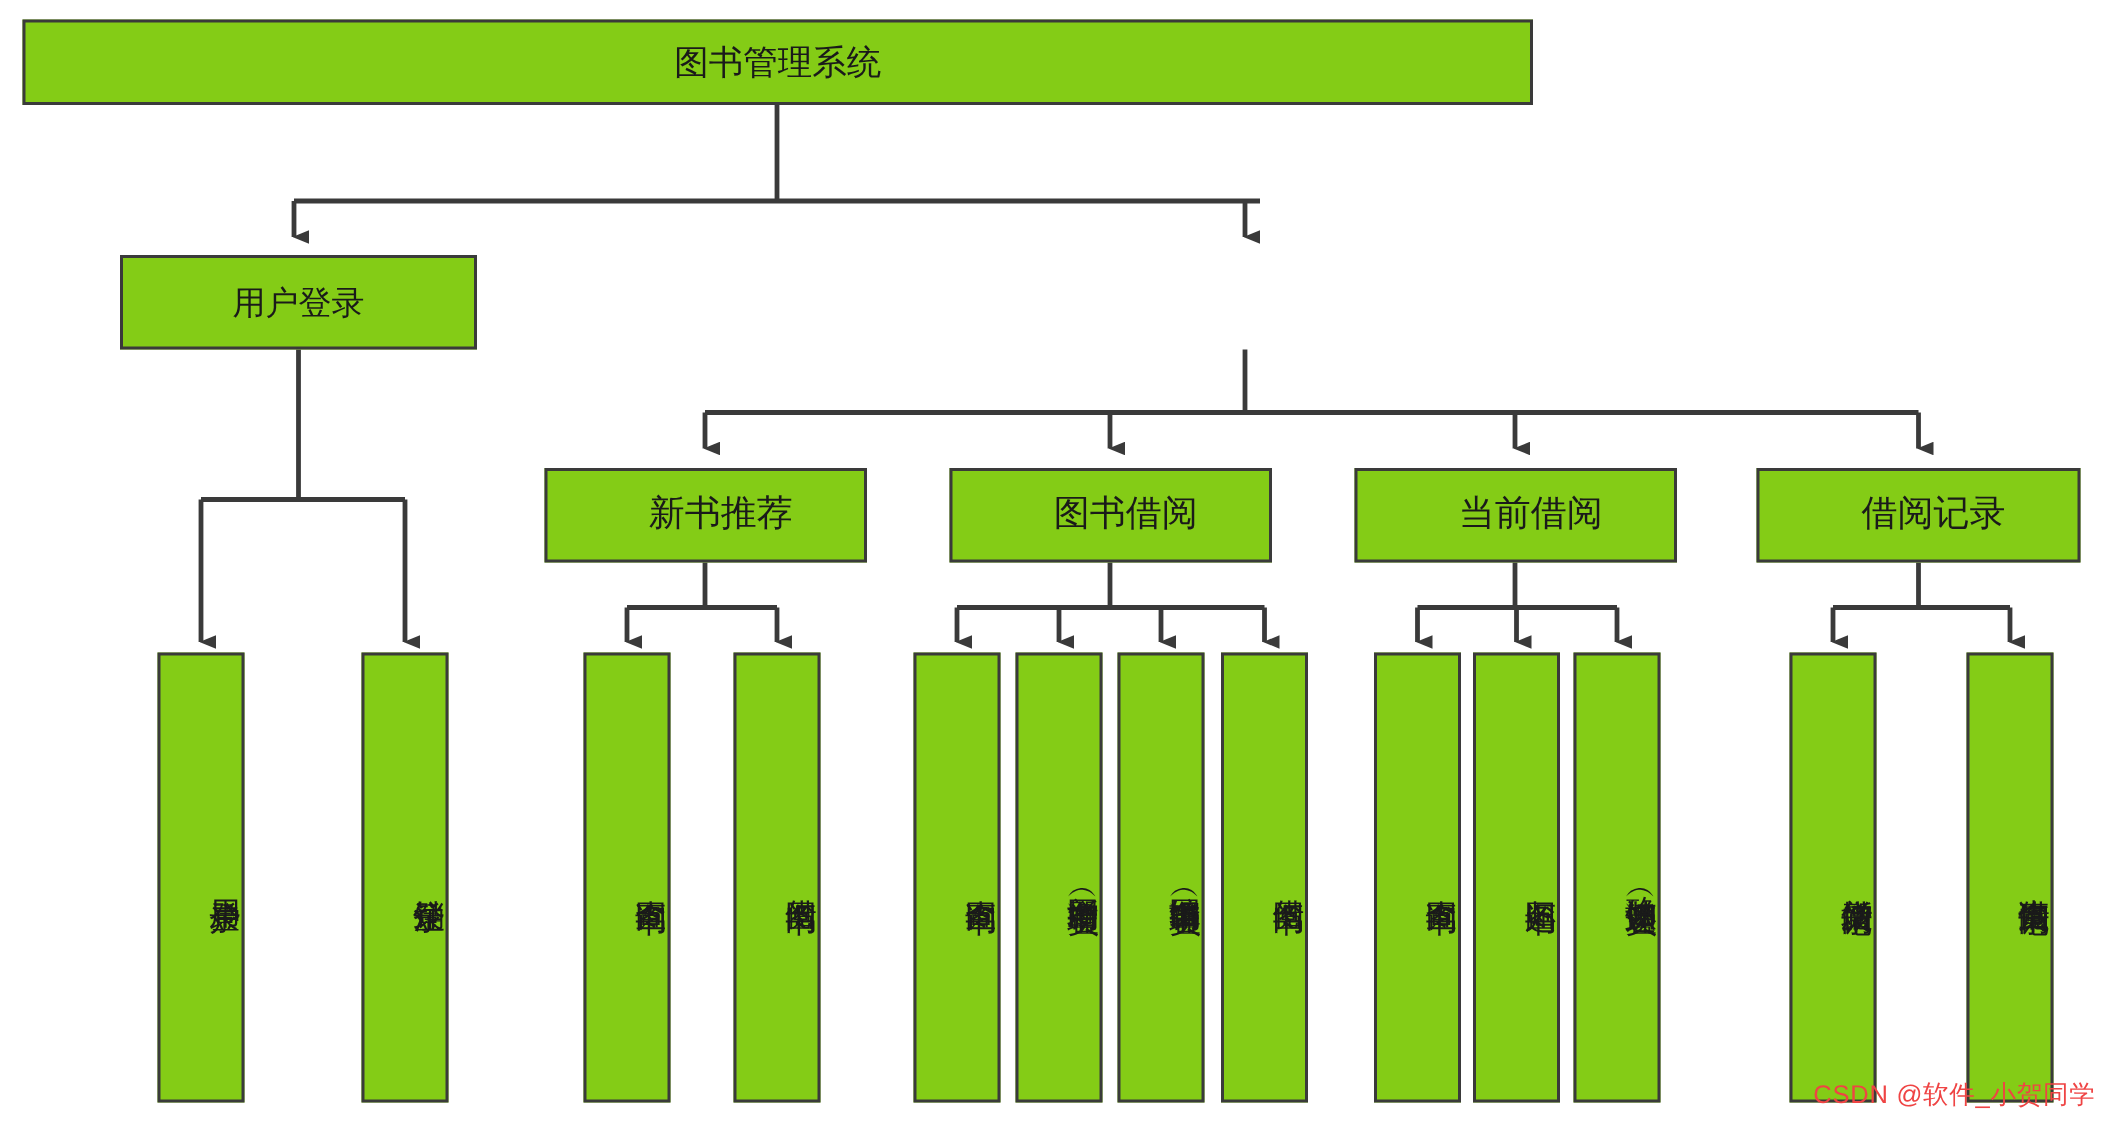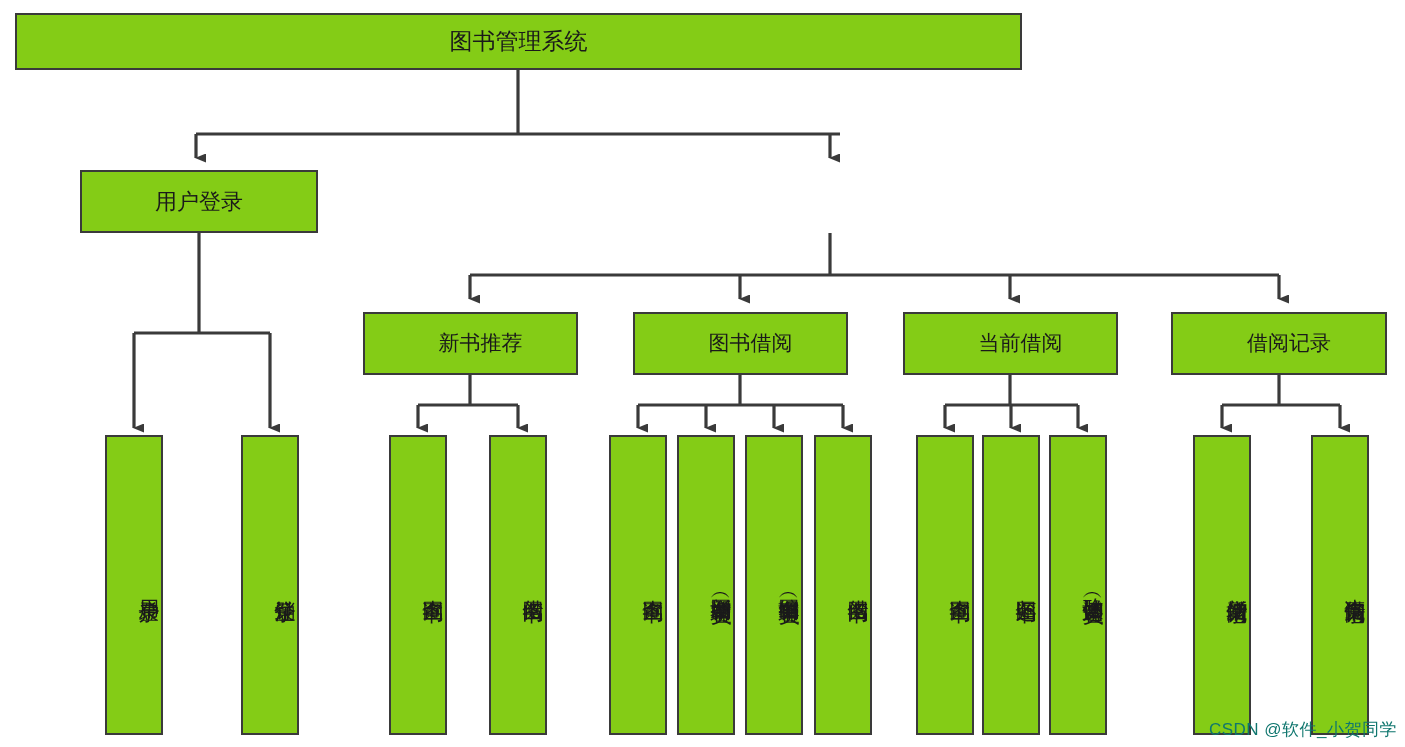"新书推荐" .node-l3 { font-size: 21px -> 24px }
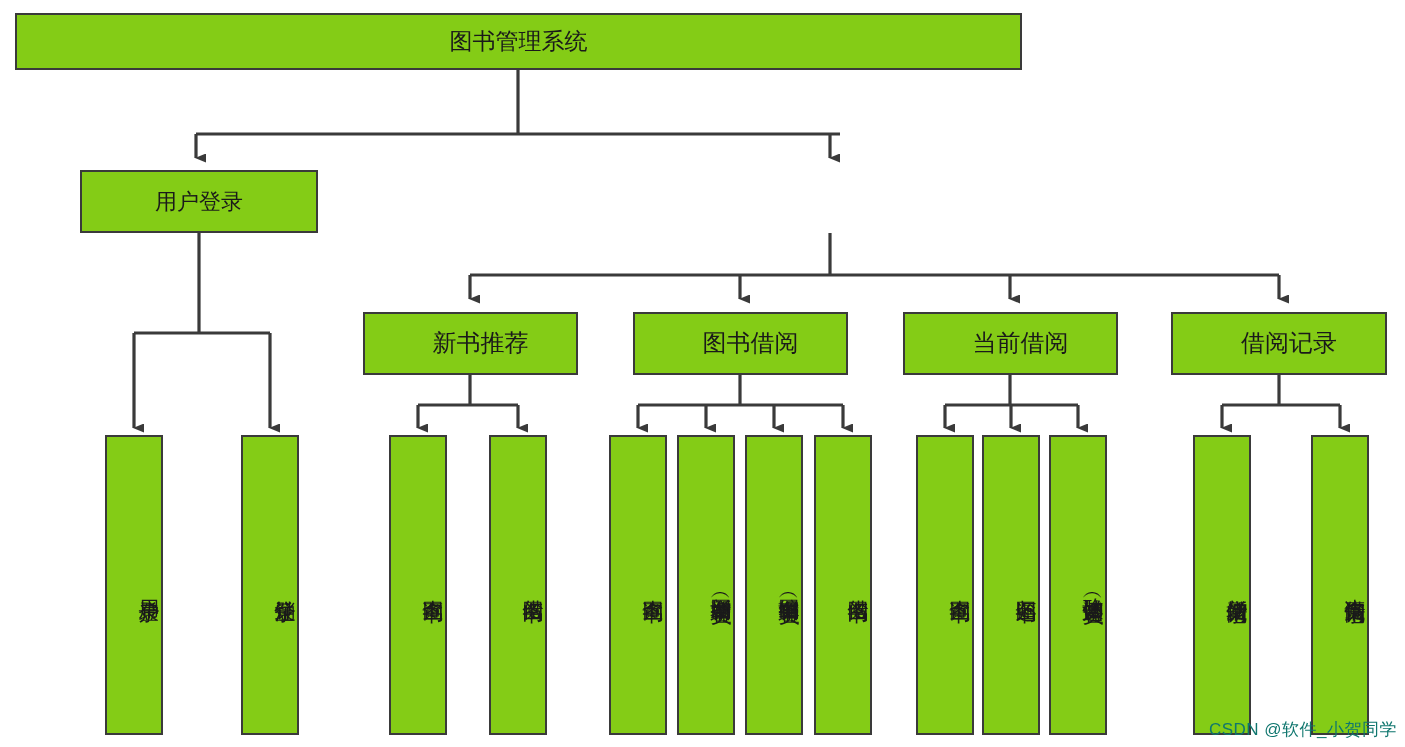"CSDN @软件_小贺同学" .watermark { color: #0f766e -> #ef4444 }
